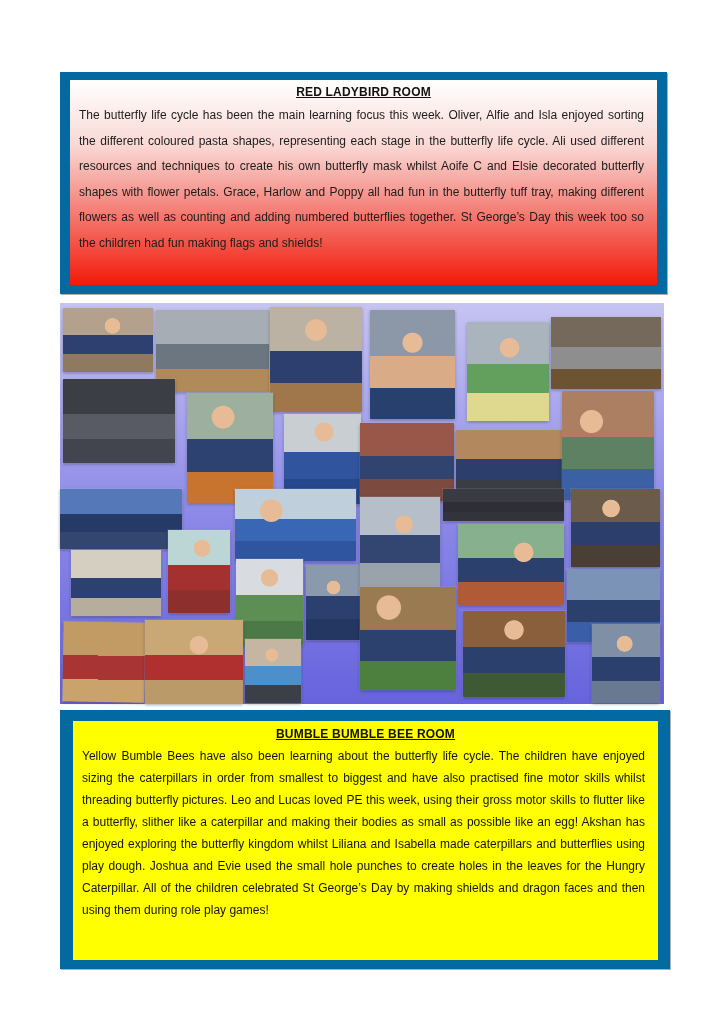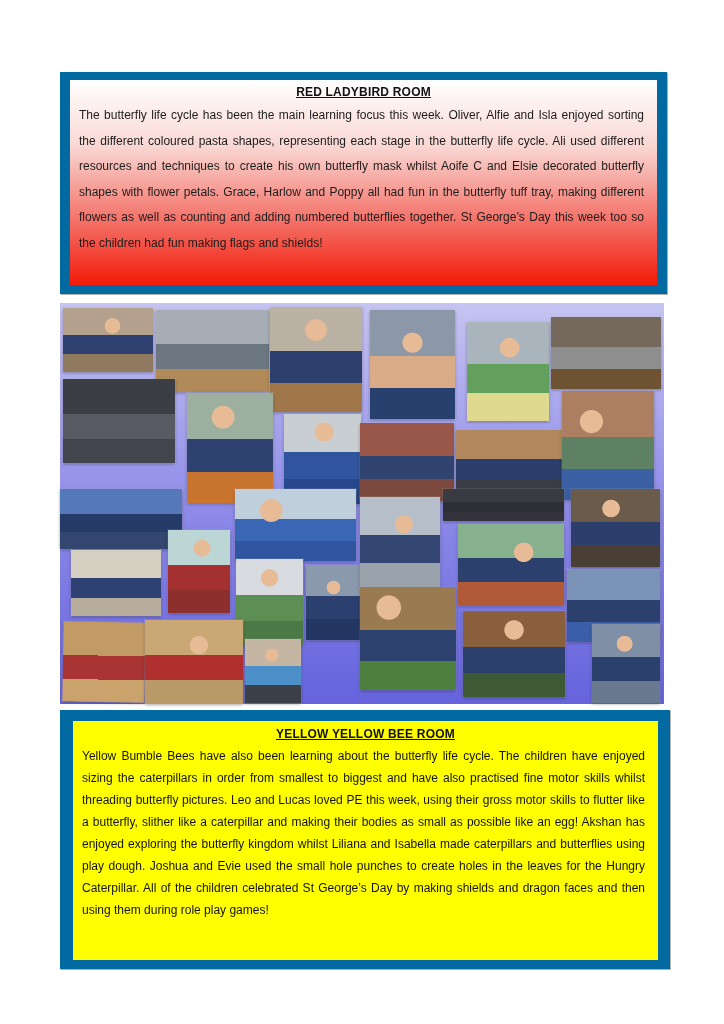"YELLOW YELLOW BEE ROOM" h2.box-title { text: YELLOW YELLOW -> BUMBLE BUMBLE }
